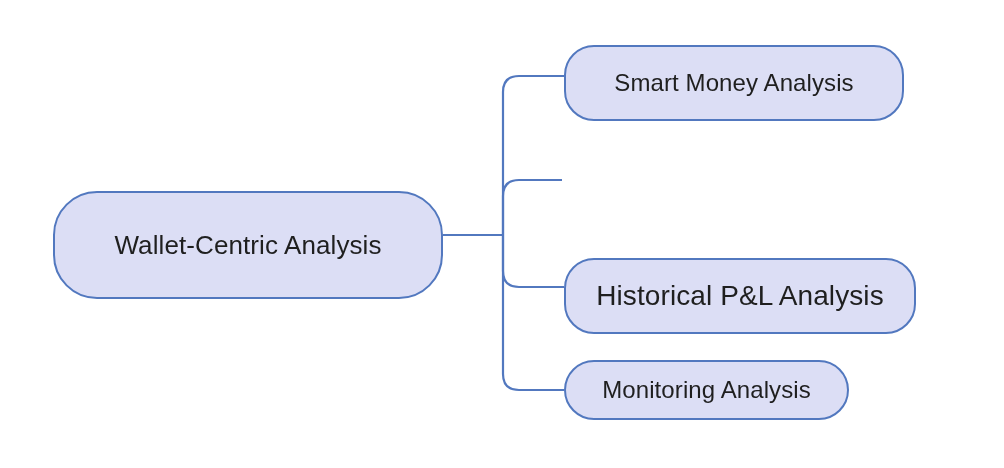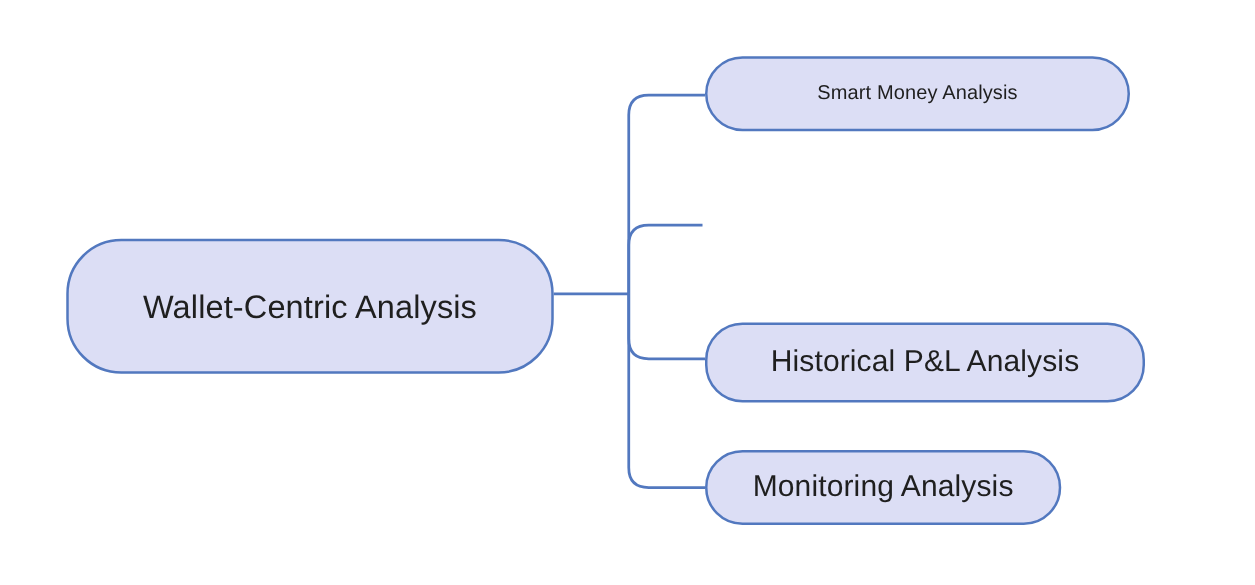"Smart Money Analysis" #child-node-0 { font-size: 16px -> 24px; height: 60px -> 76px }
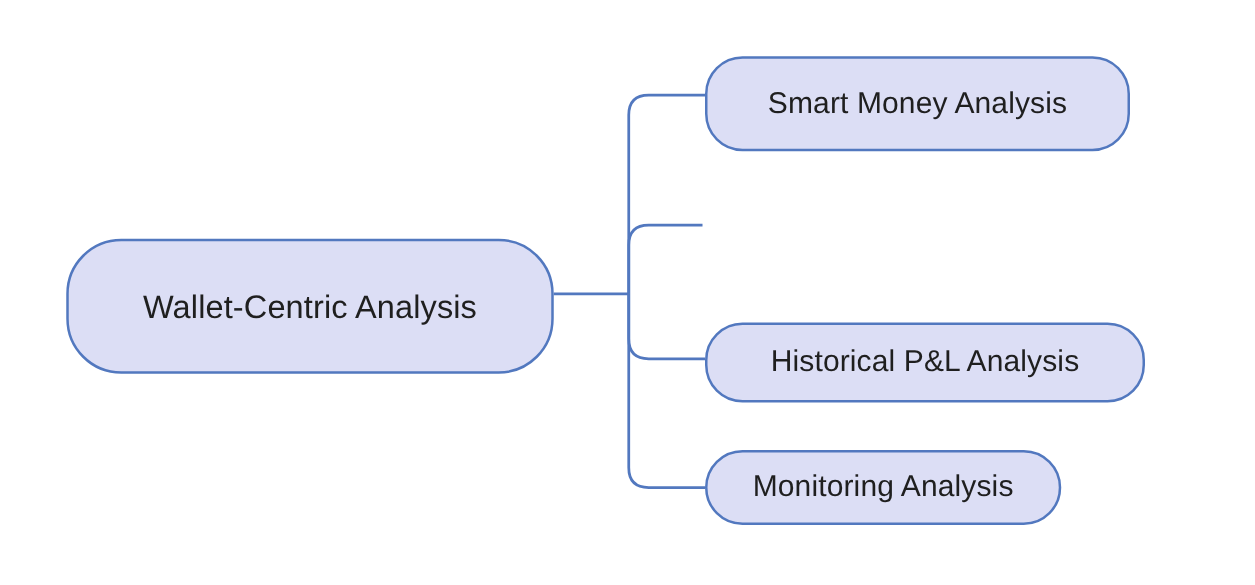"Historical P&L Analysis" #child-node-2 { font-size: 24px -> 28px; height: 64px -> 76px }
